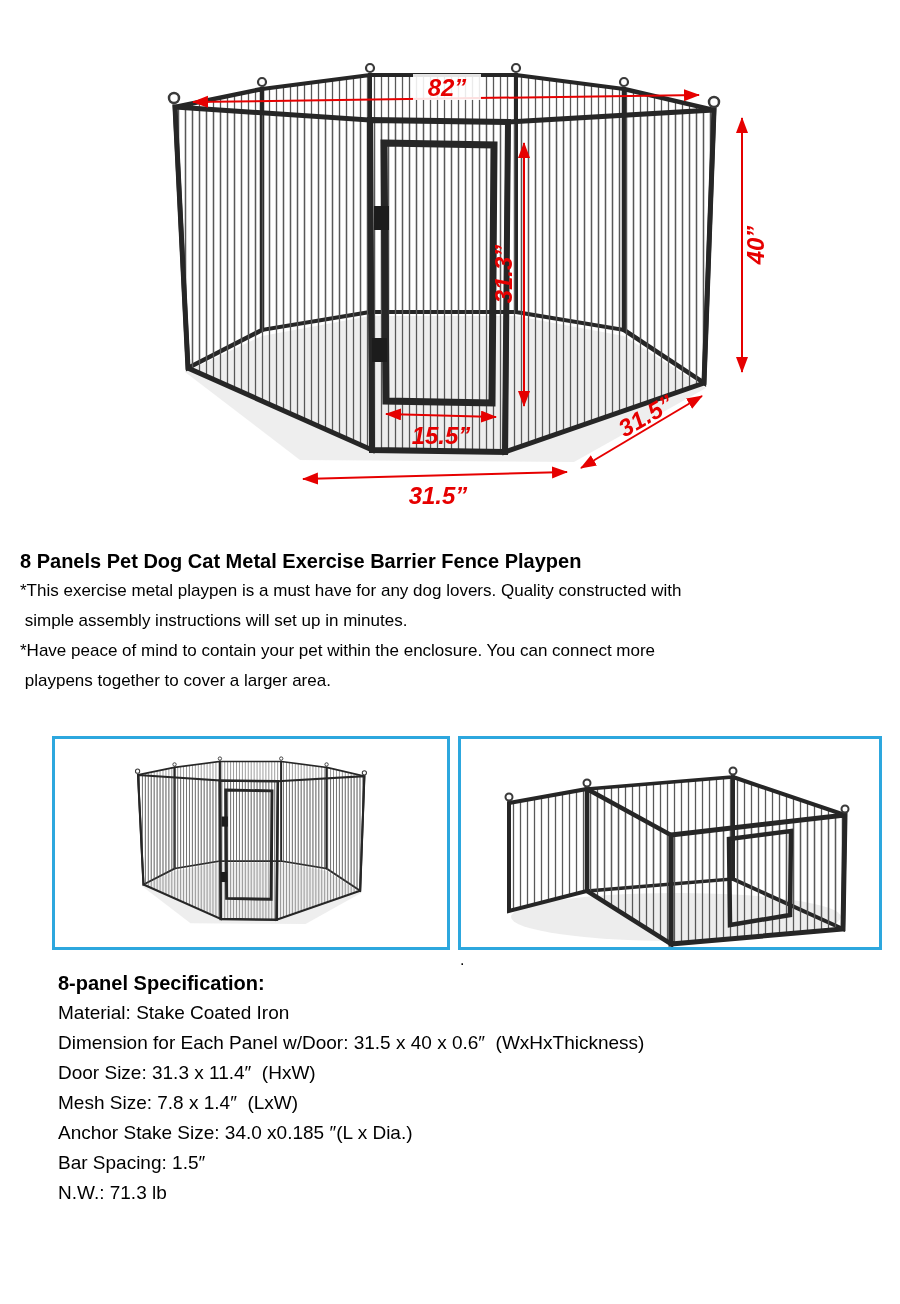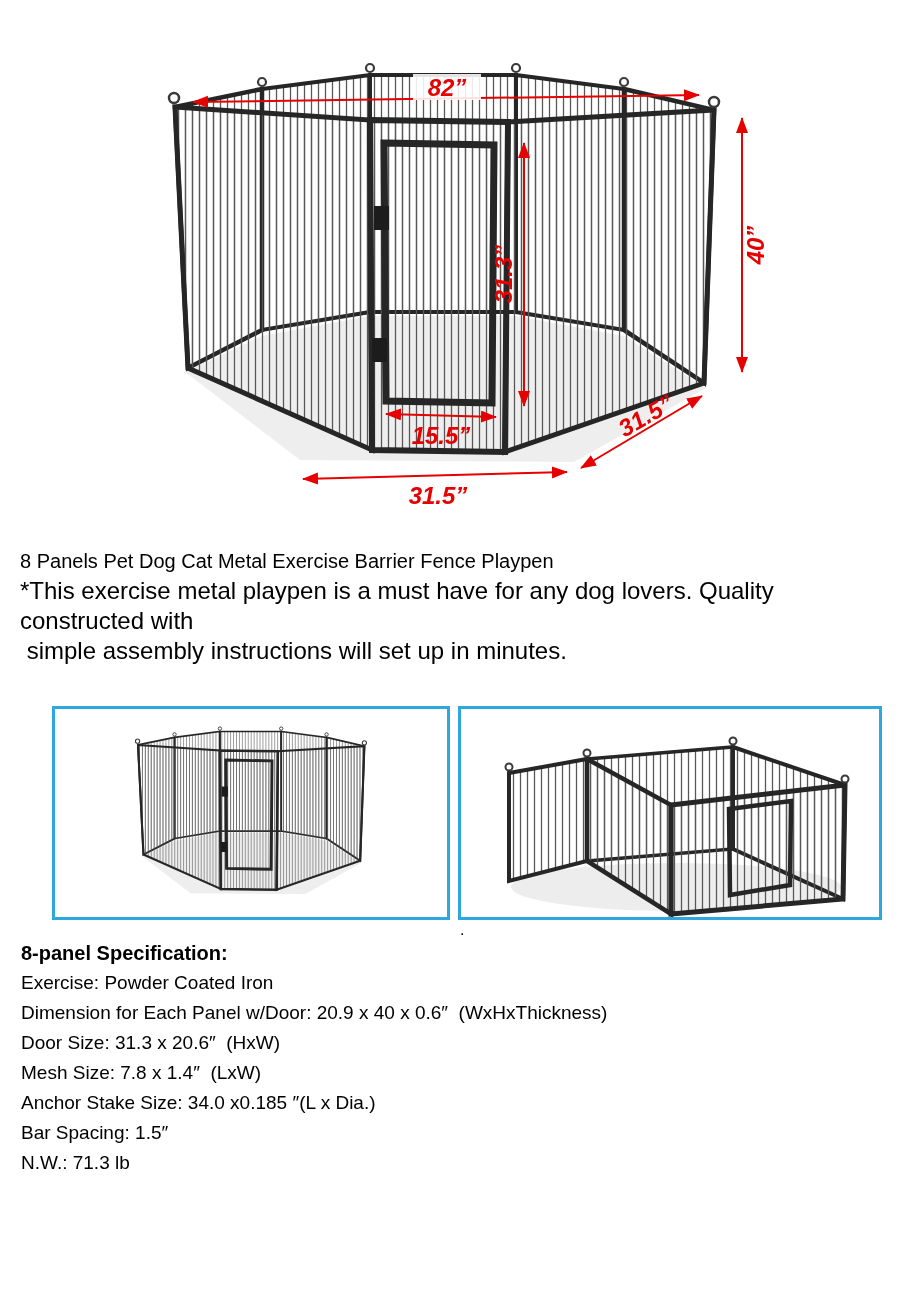"8 Panels Pet Dog Cat" .product-title { font-weight: normal -> bold }
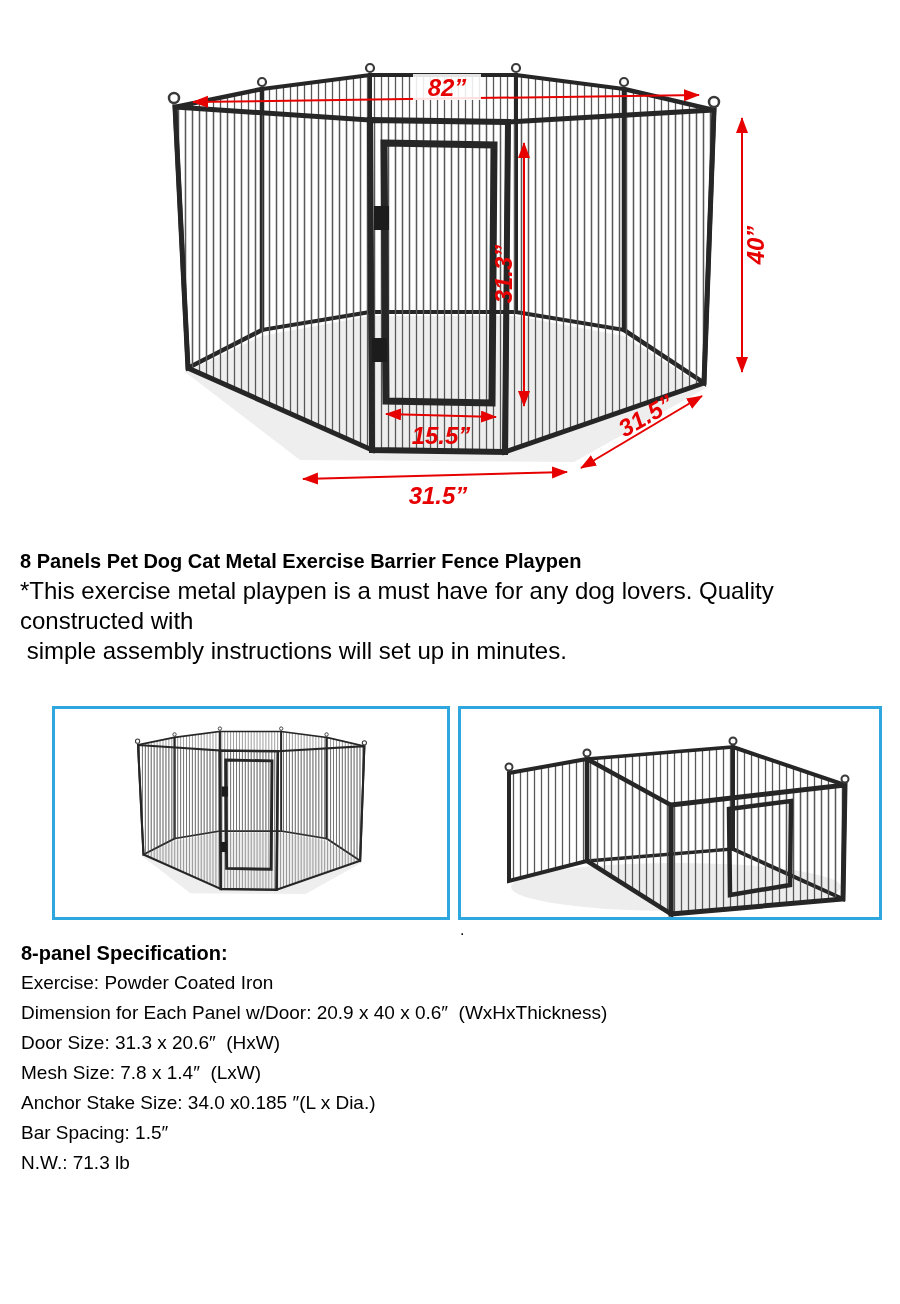"*This exercise metal playpen is" .bullet { font-size: 24px -> 17px }
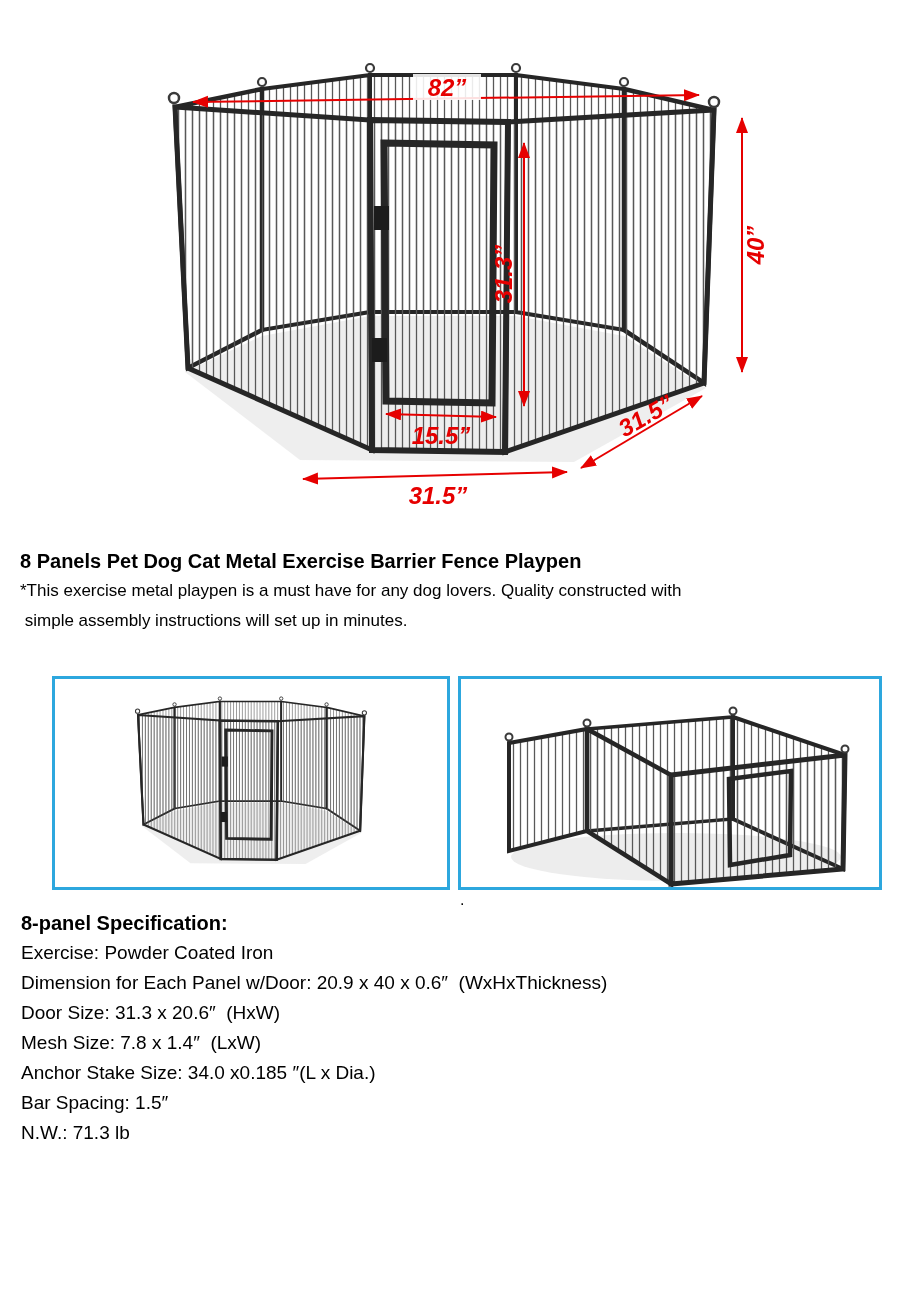"*Have peace of mind to" p.bullet { html: none -> <p>*Have peace of mind to contain your pet within the enclosure. You can connect more playpens together to cover a larger area.</p> }
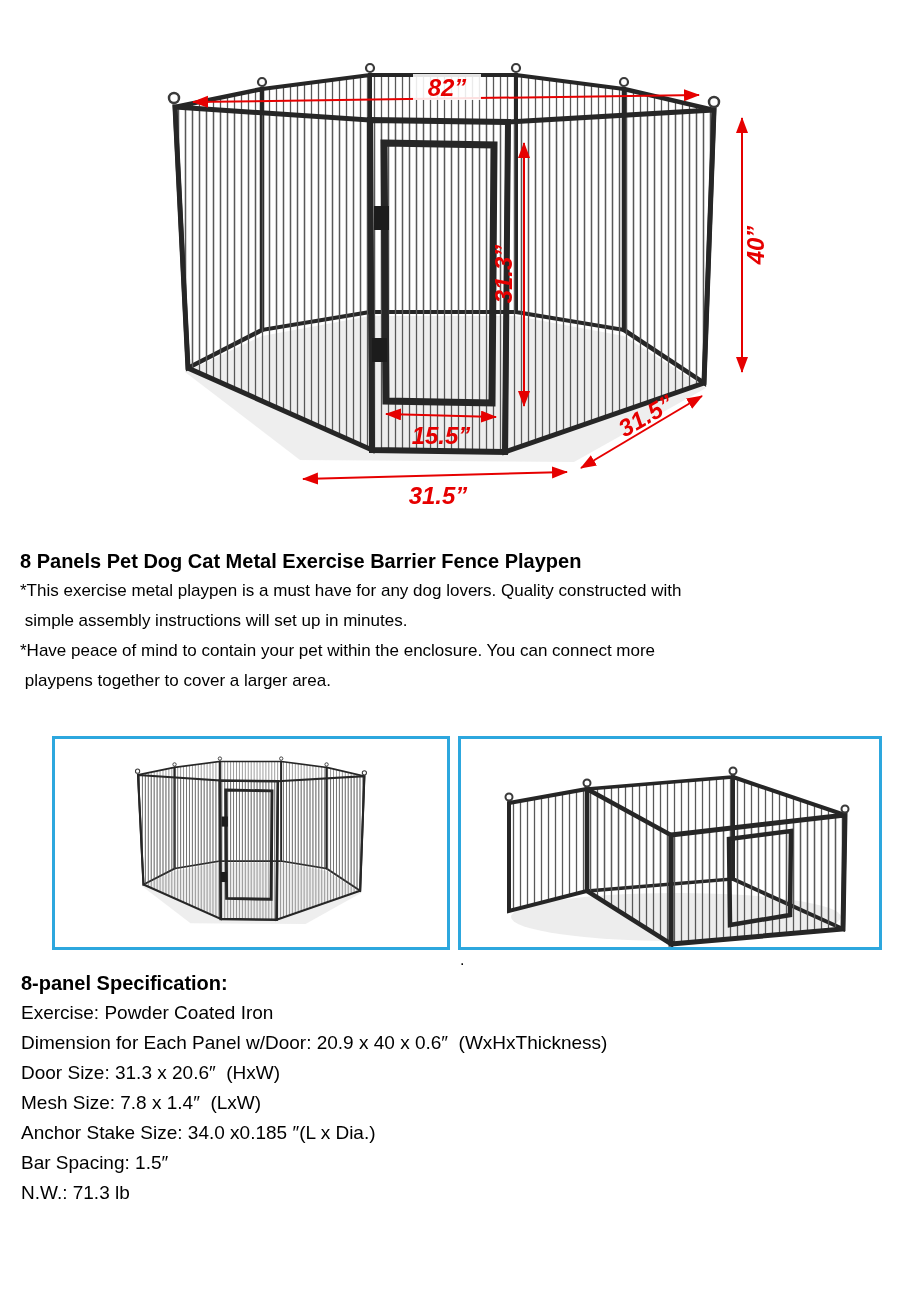"8-panel Specification:" .specs { padding: 0 20px 0 21px -> 0 20px 0 58px }
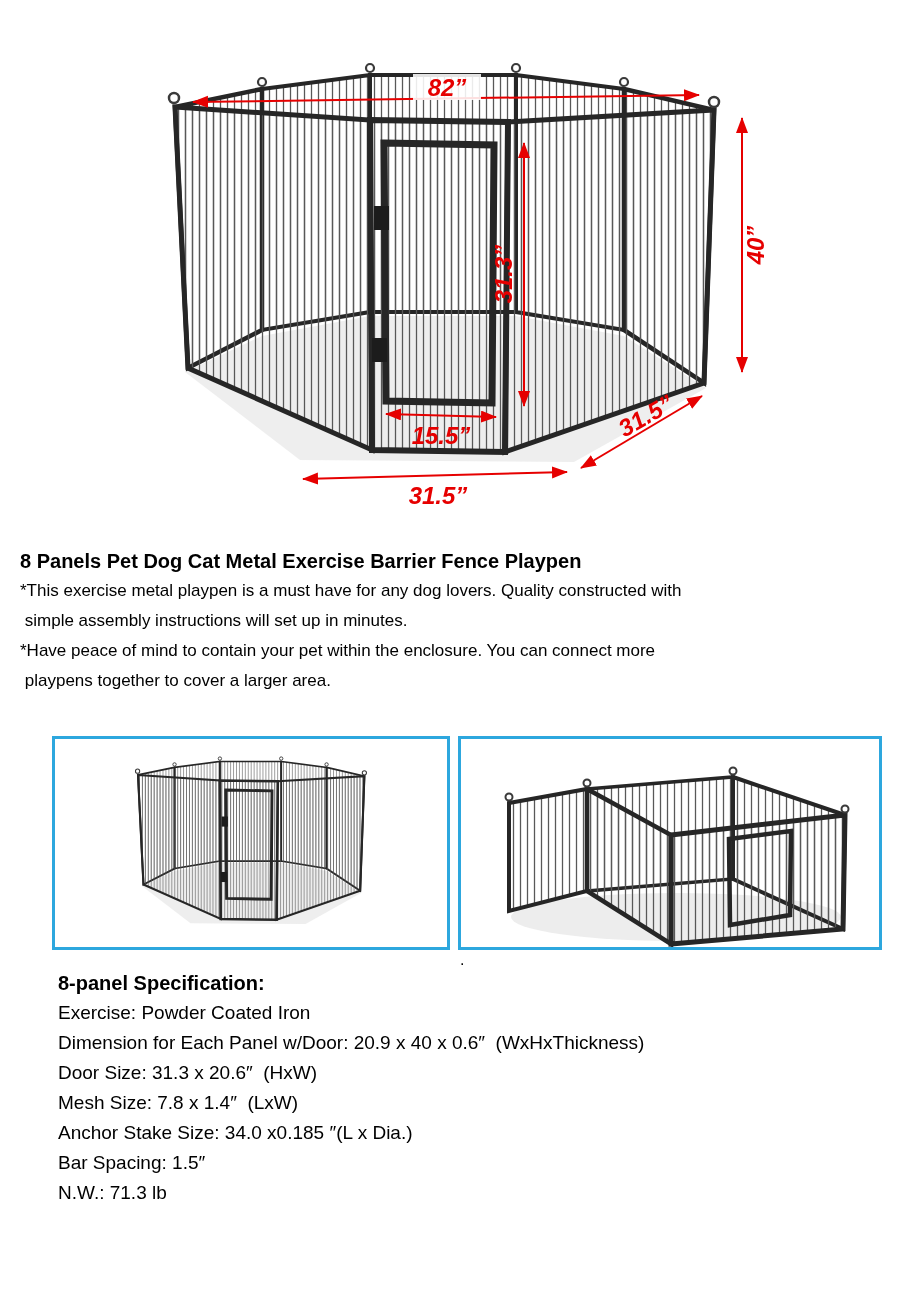"Exercise: Powder Coated Iron" p.spec-line { text: Exercise: Powder -> Material: Stake }
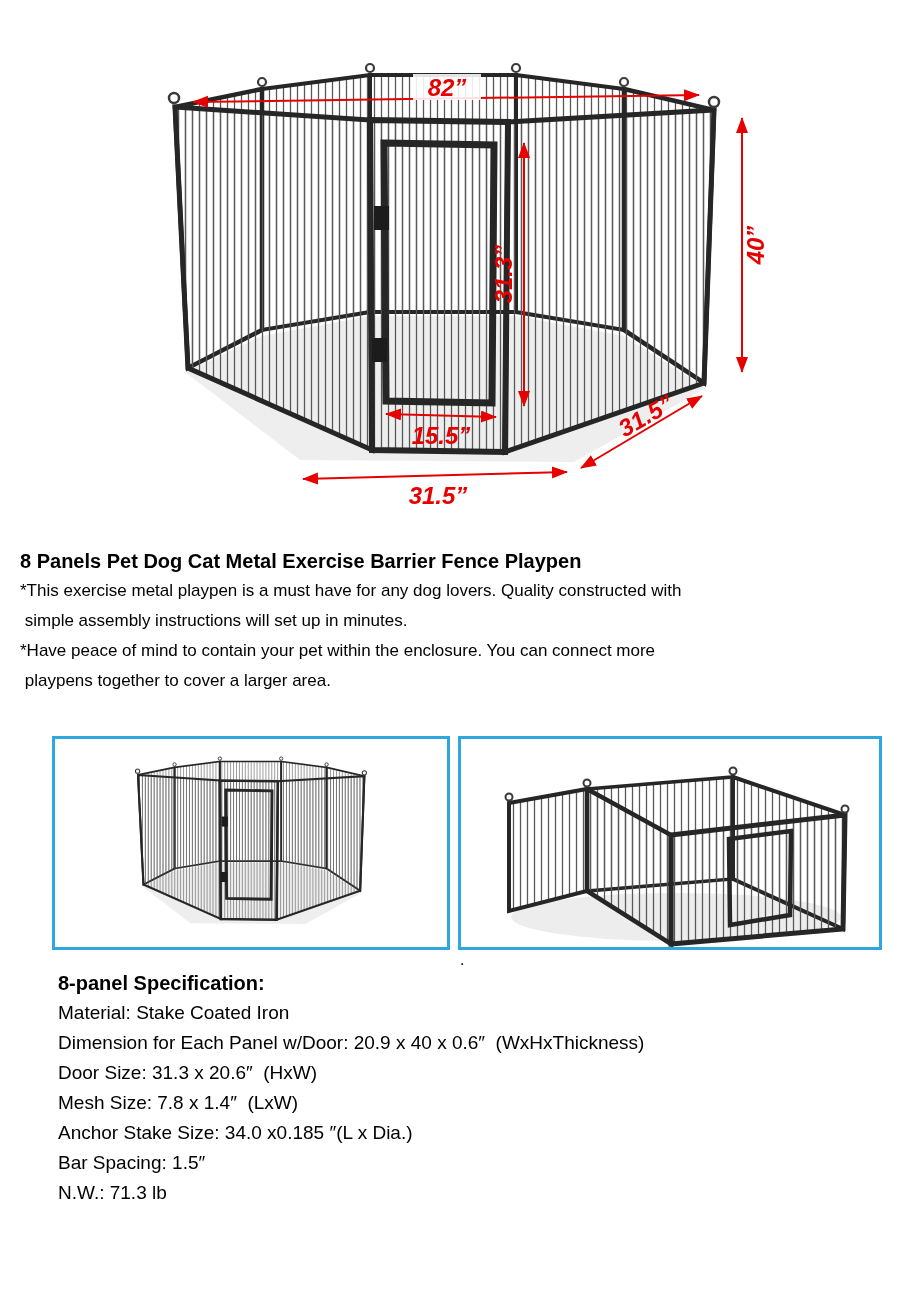"Dimension for Each Panel w/Door:" p.spec-line { text: 20.9 -> 31.5 }
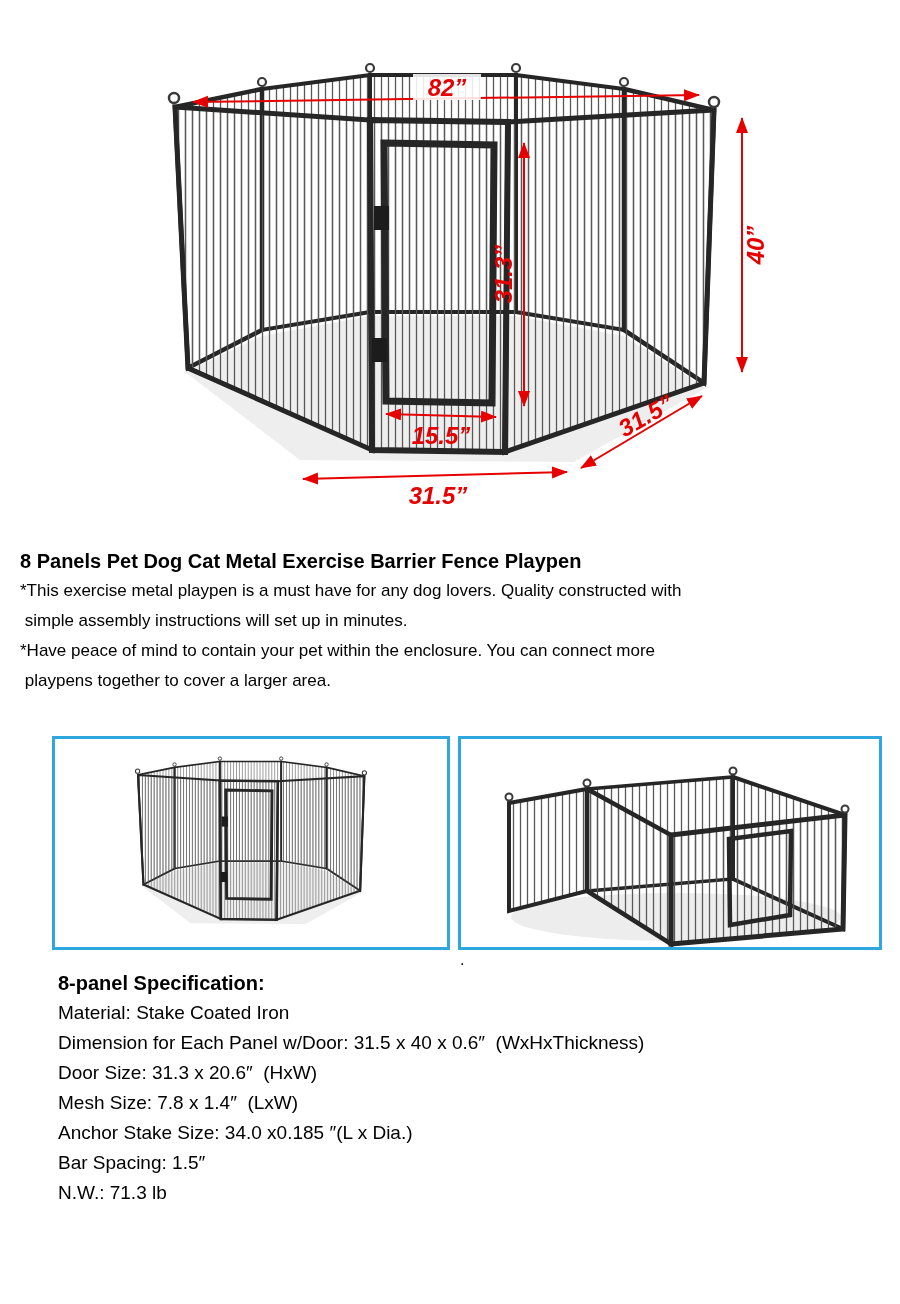"Door Size: 31.3 x 20.6″" p.spec-line { text: 20.6 -> 11.4 }
